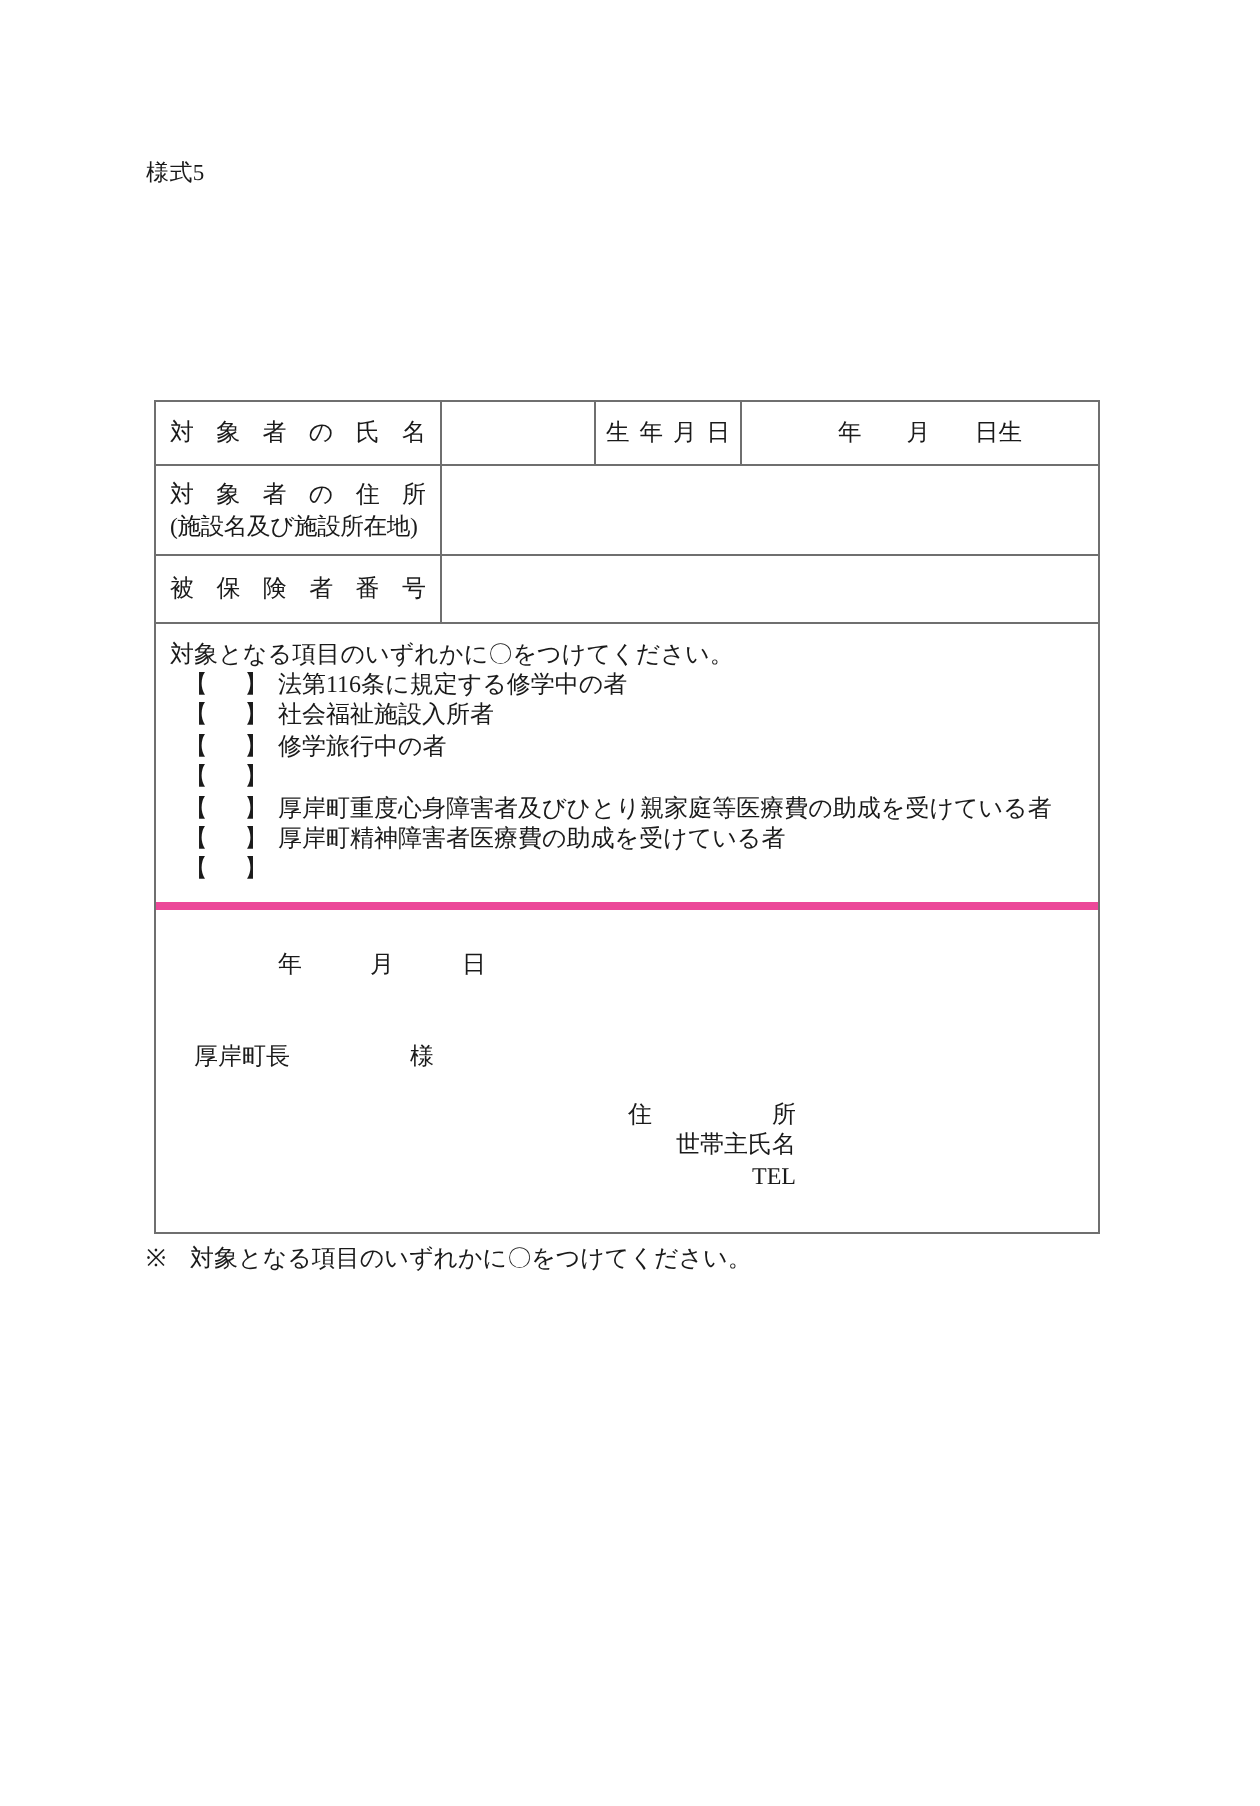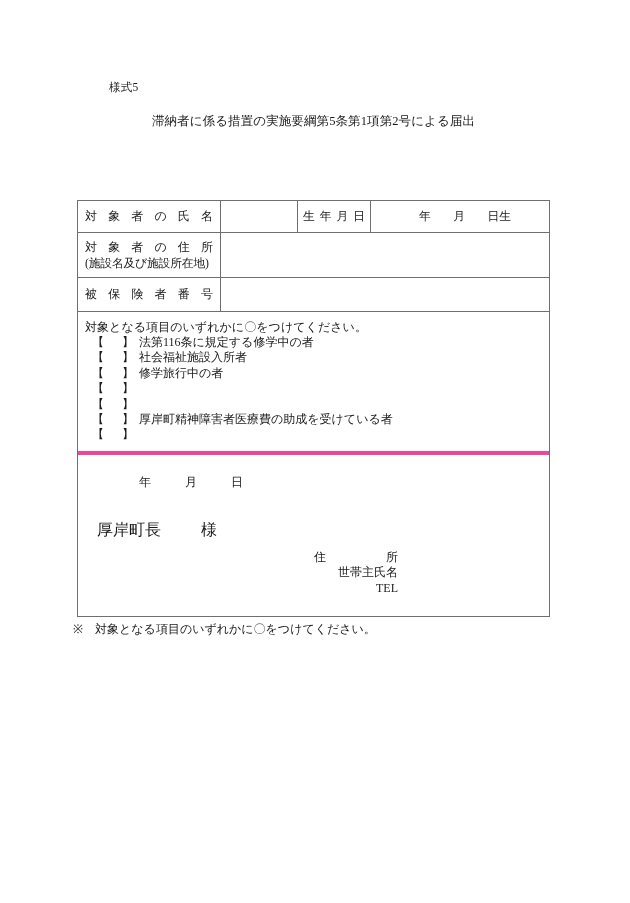"様式5" .form-no { margin-left: 36px -> none }
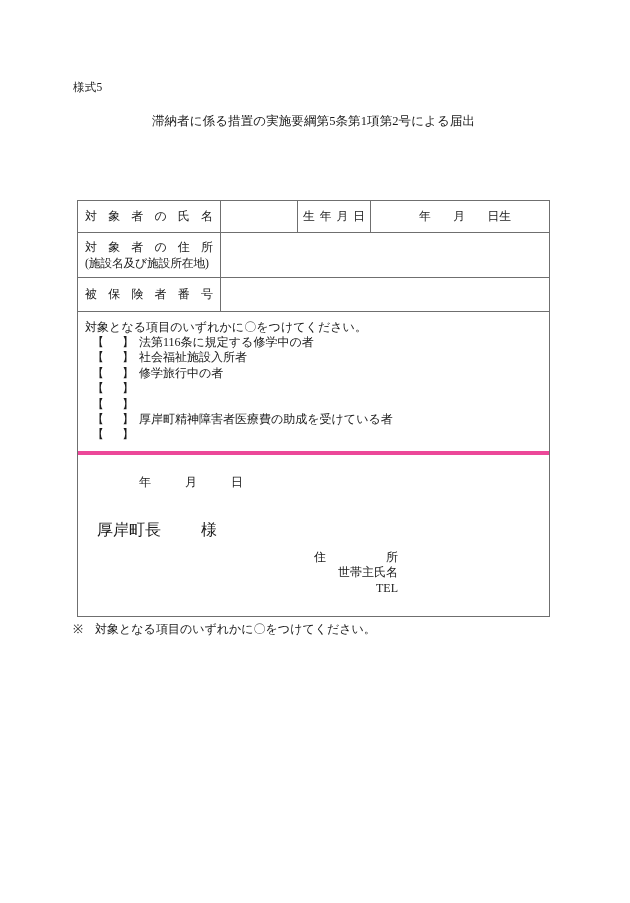"滞納者に係る措置の実施要綱第5条第1項第2号による届出" div.doc-title { html: <div>滞納者に係る措置の実施要綱第5条第1項第2号による届出</div> -> none }
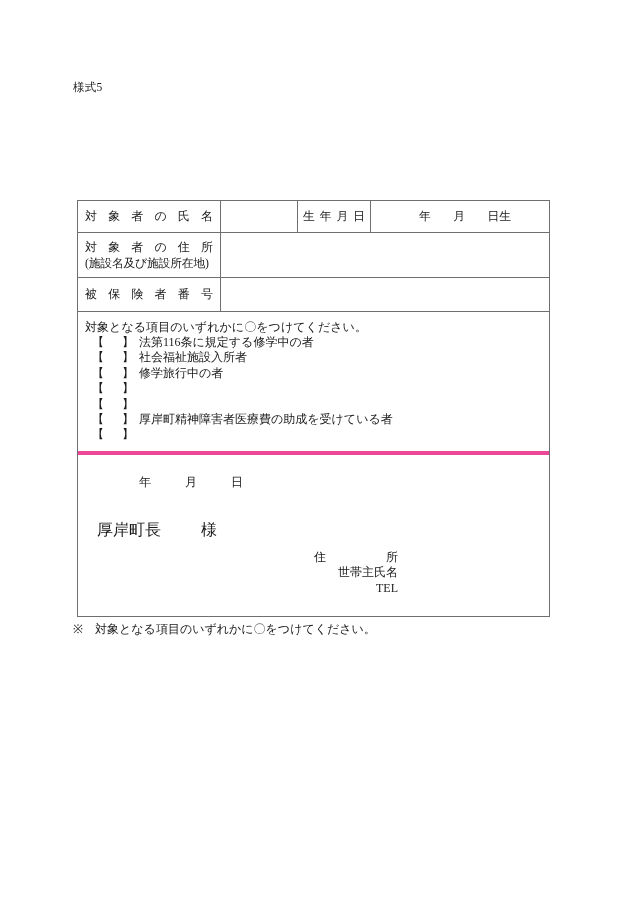"厚岸町重度心身障害者及びひとり親家庭等医療費の助成を受けている者" span.check-text { html: none -> <span>厚岸町重度心身障害者及びひとり親家庭等医療費の助成を受けている者</span> }
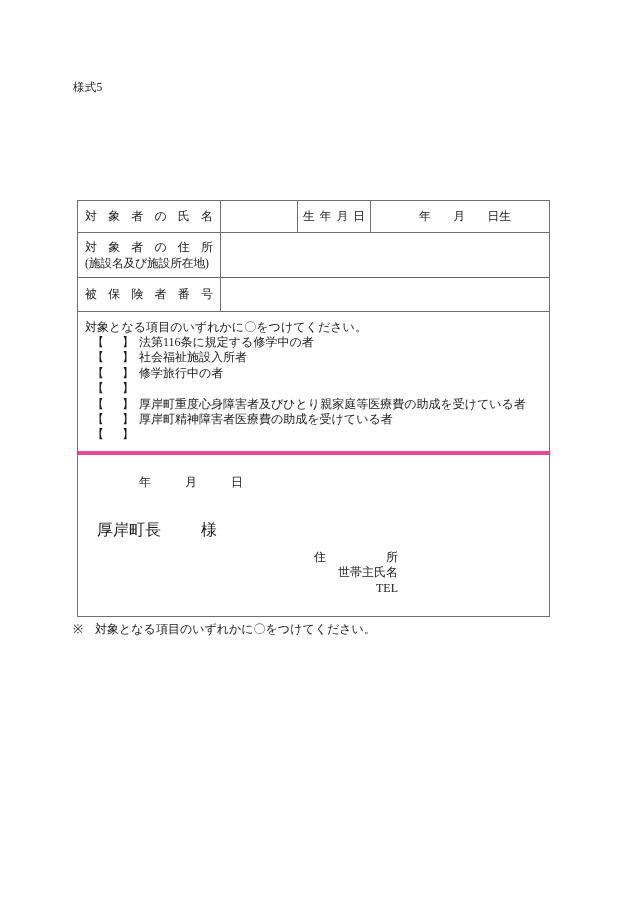"厚岸町長" .addressee { font-size: 16px -> 12px }
